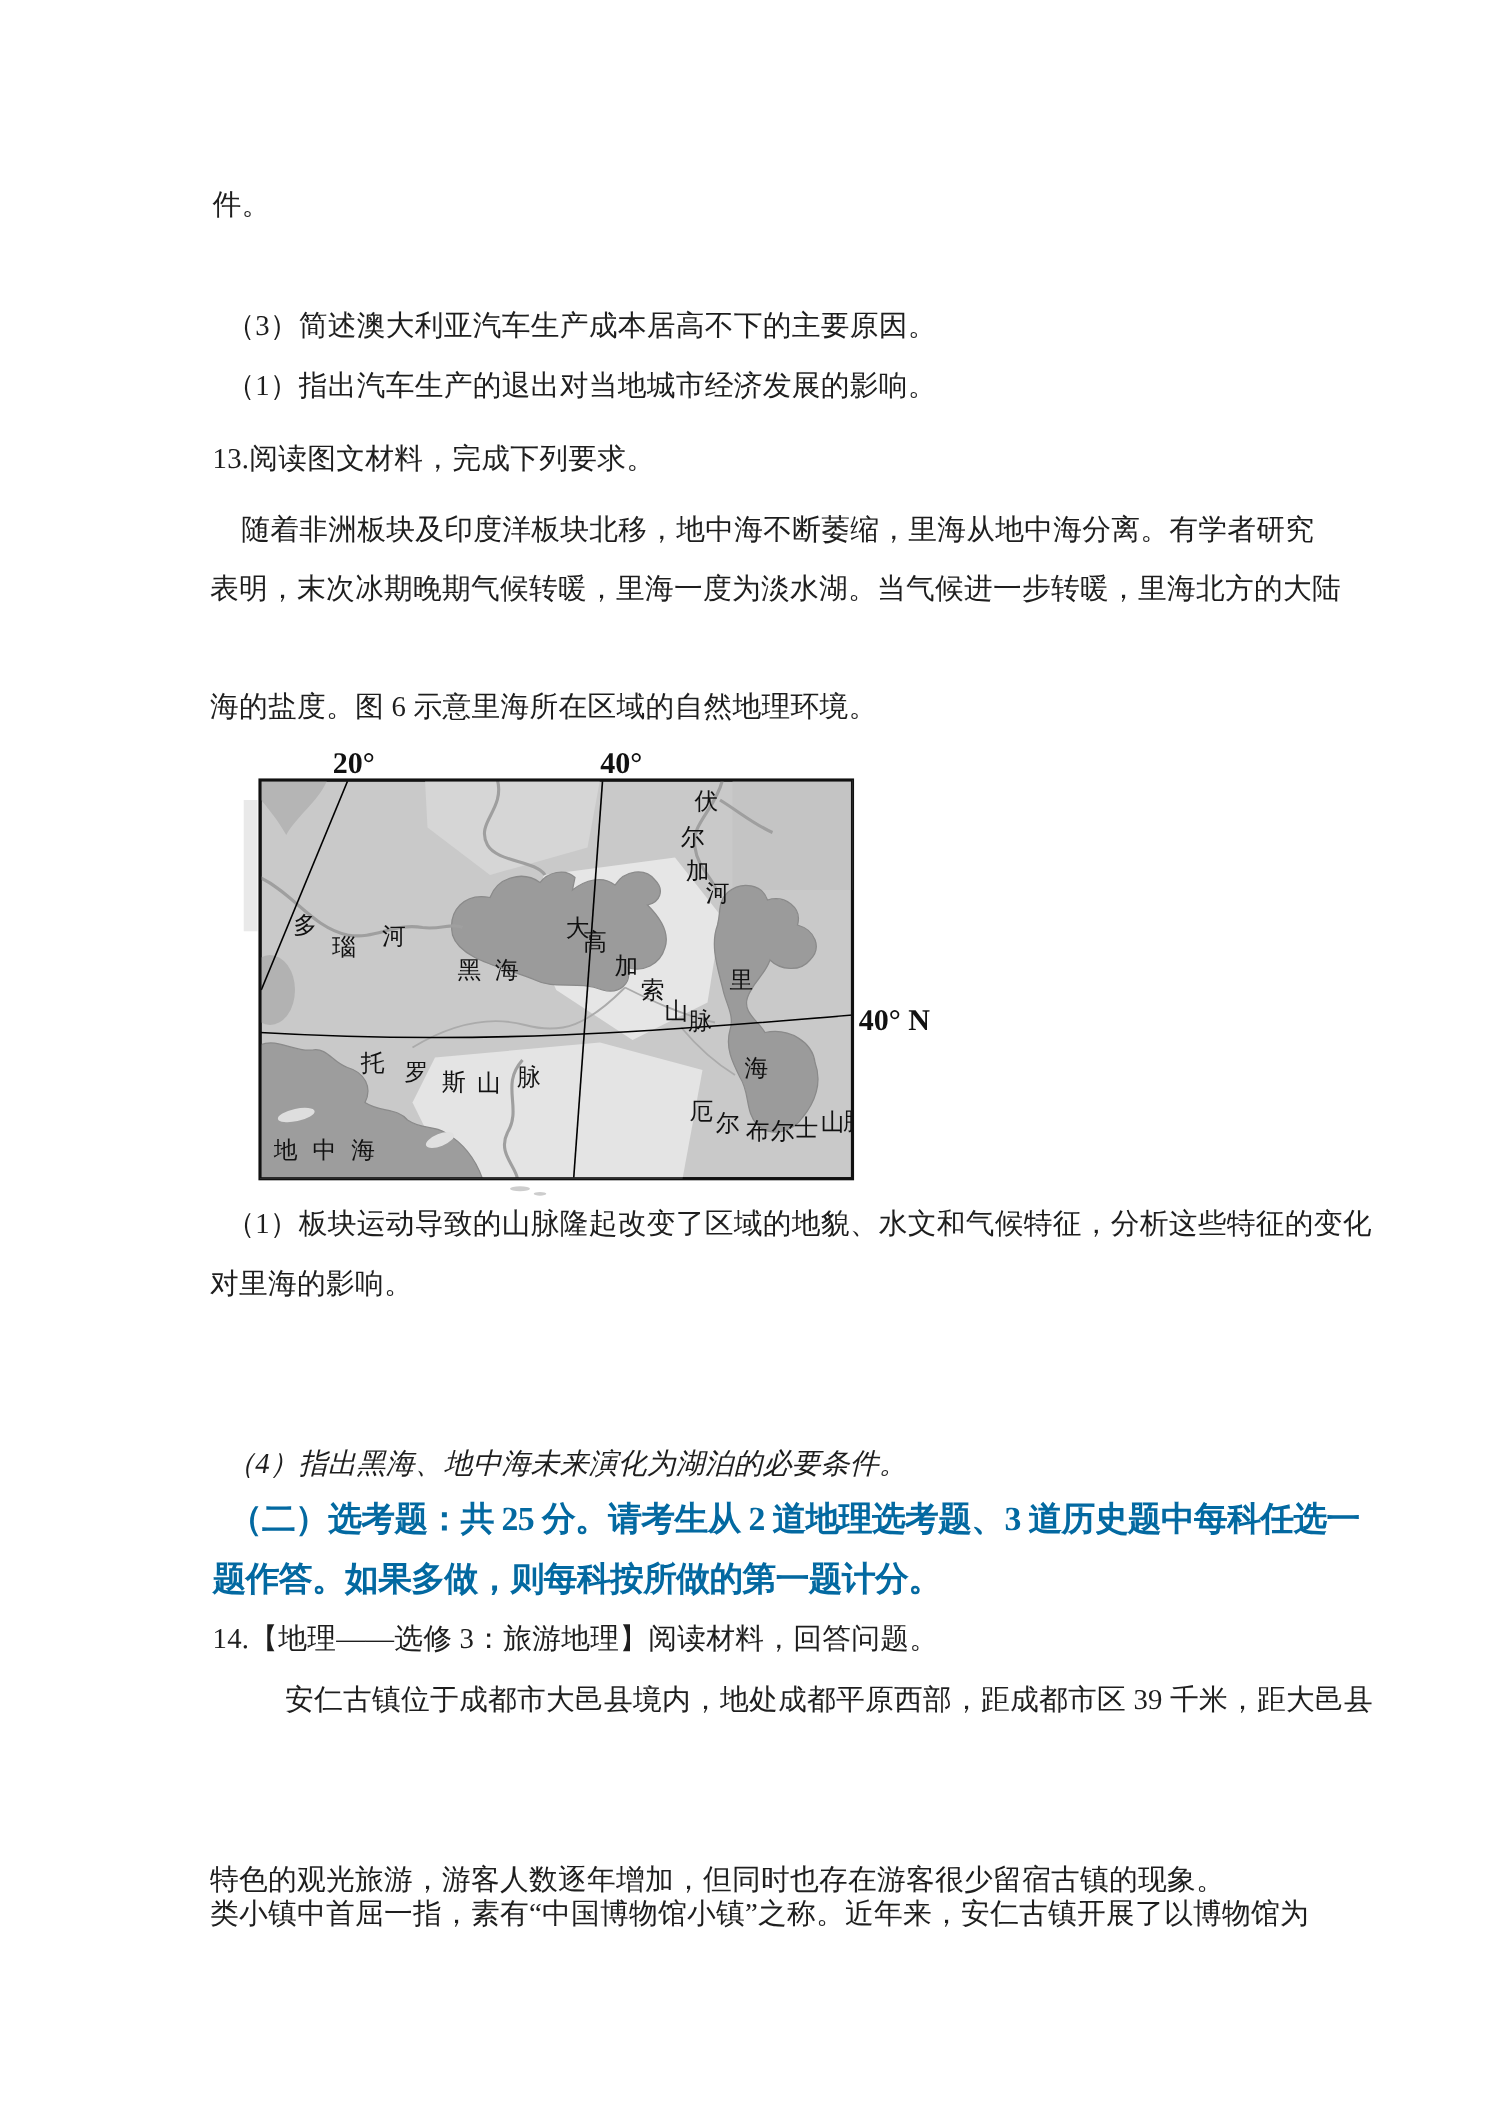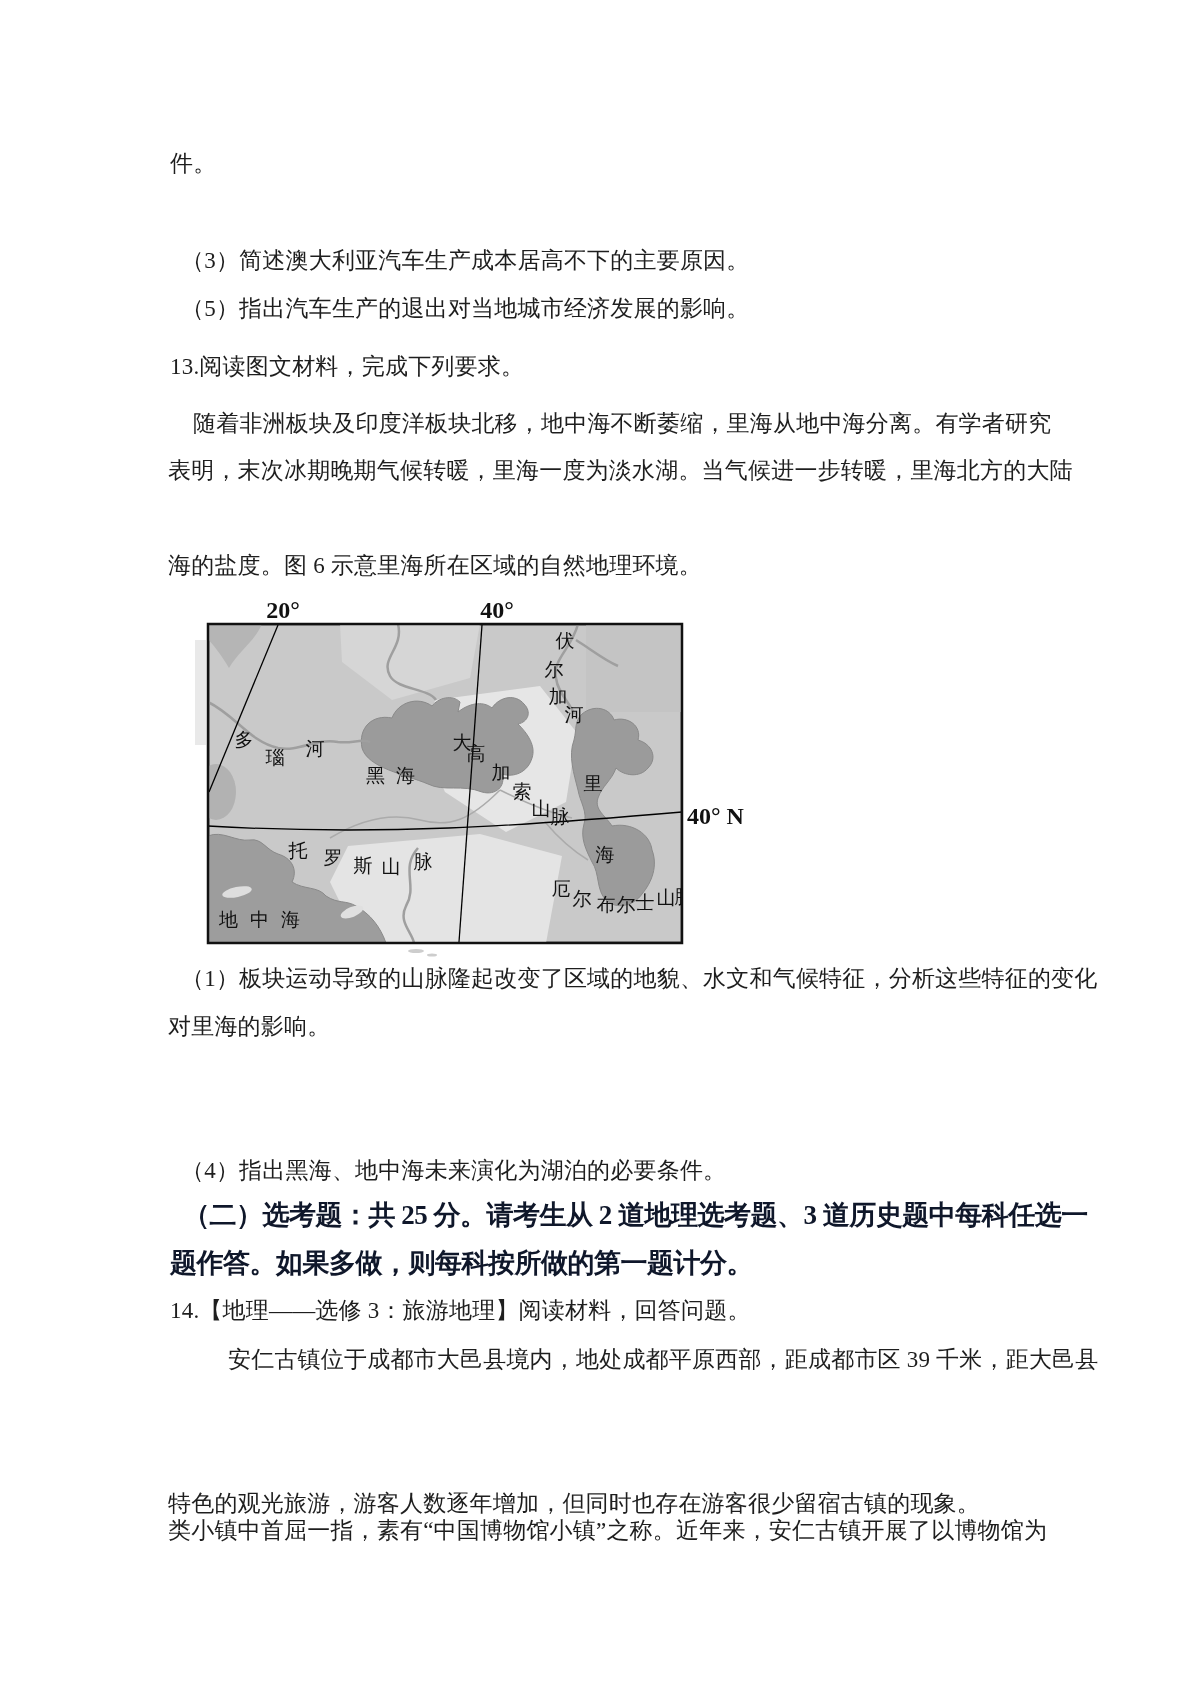"（5）指出汽车生产的退出对当地城市经济发展的影响。" div.tline { text: 5 -> 1 }
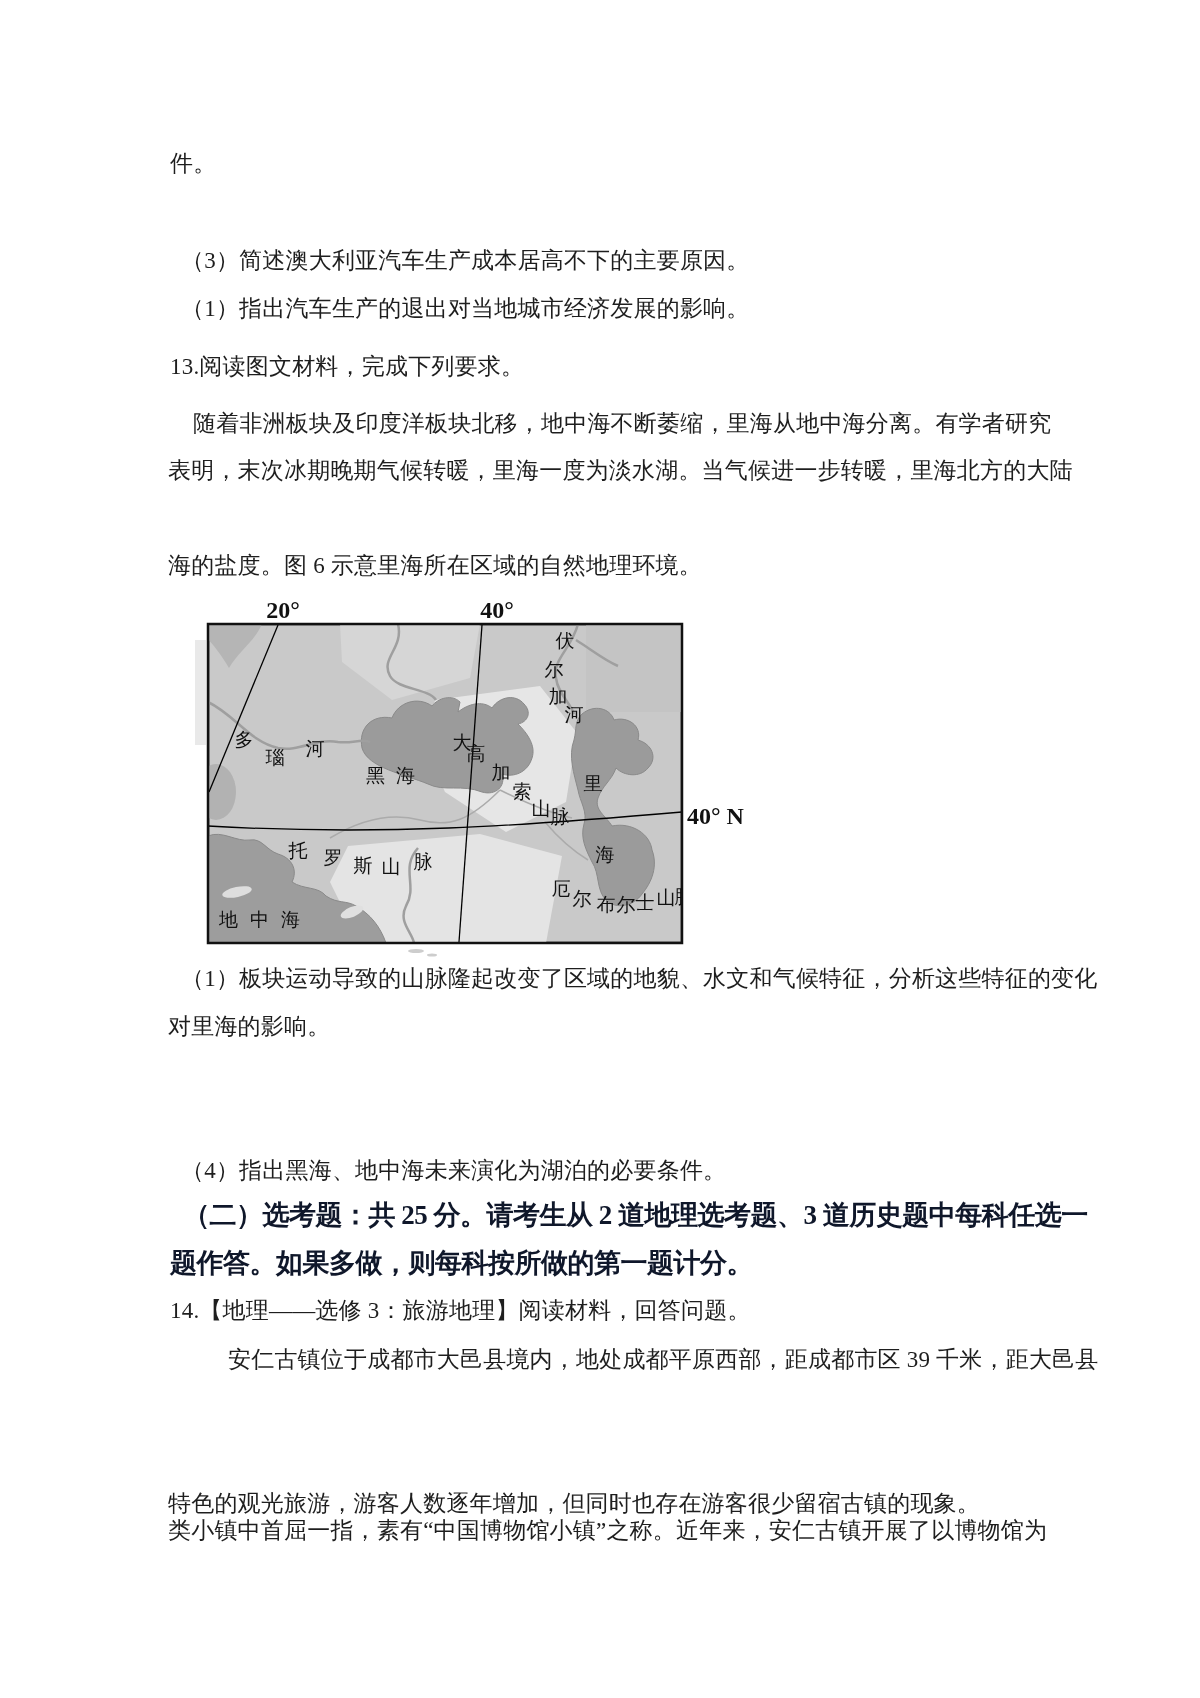"（4）指出黑海、地中海未来演化为湖泊的必要条件。" div.tline { font-style: none -> italic }
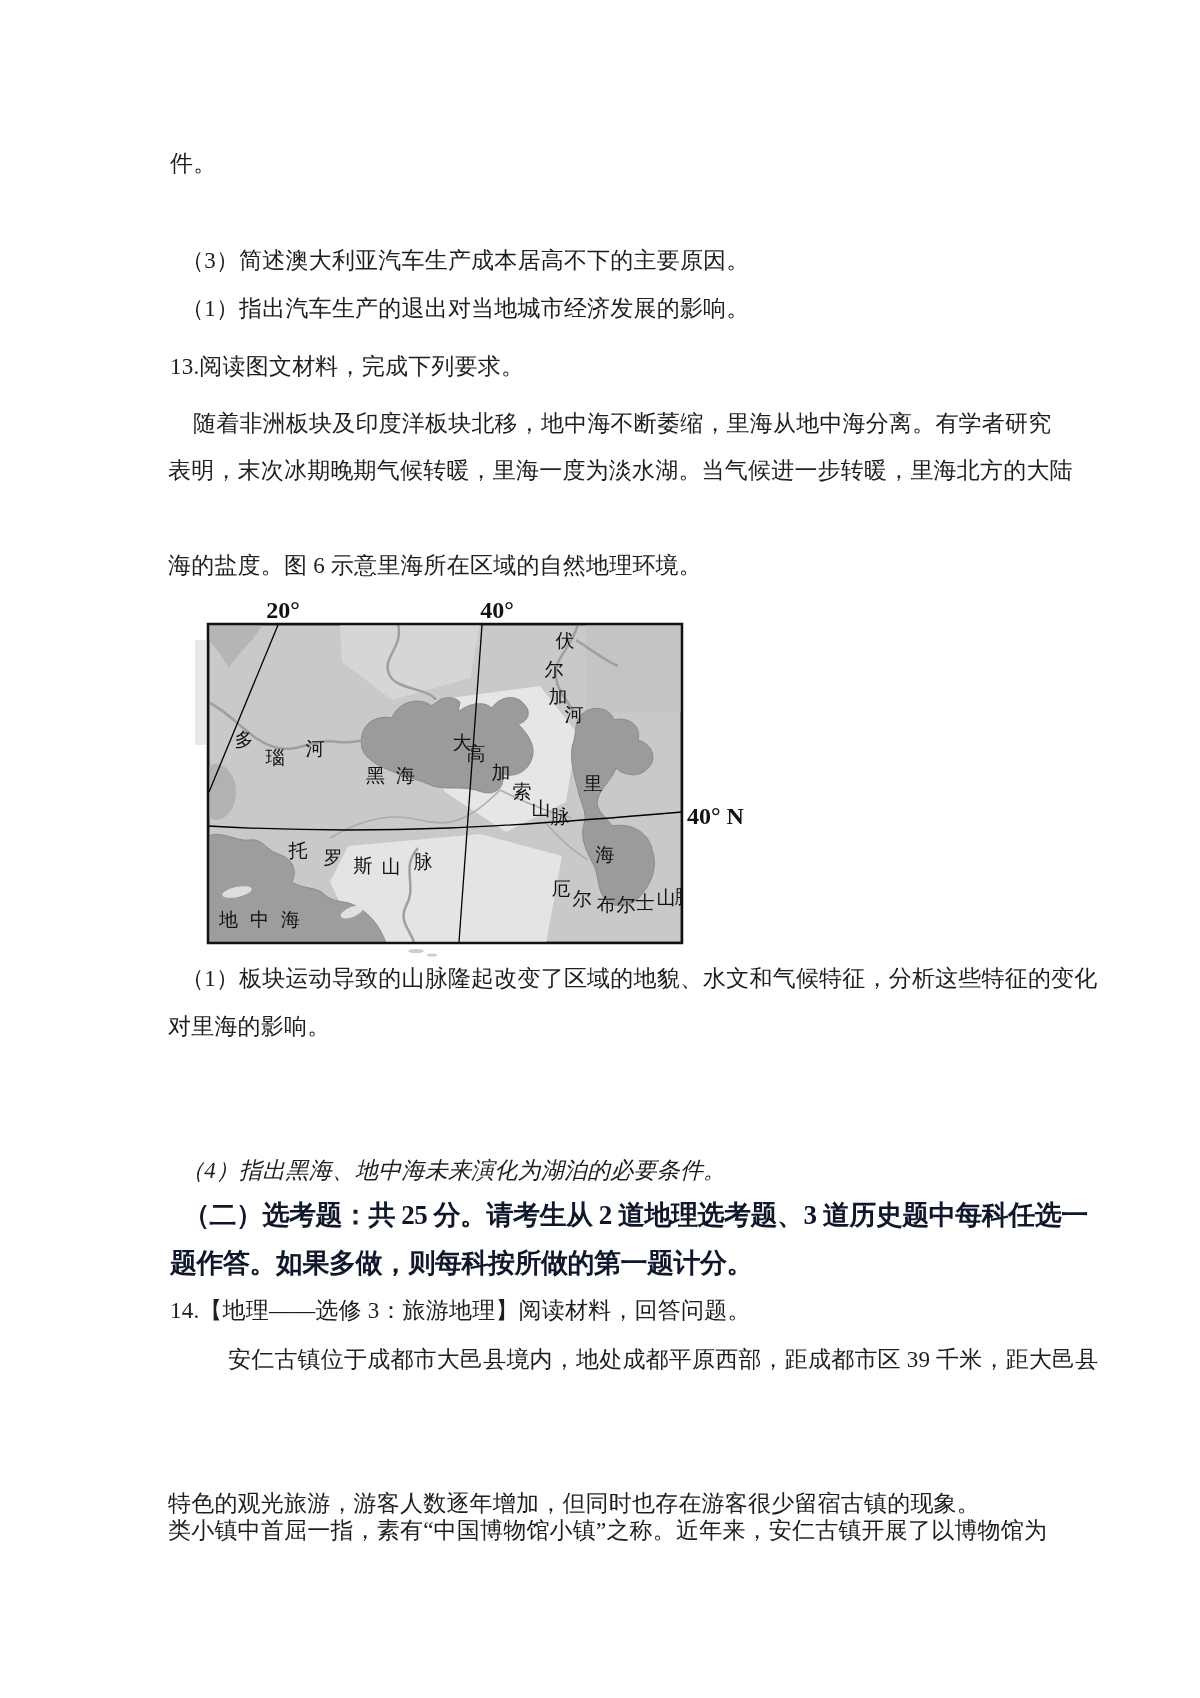"（二）选考题：共 25 分。请考生从 2 道地理选考题、3" .bold { color: #0f172a -> #0369a1 }
